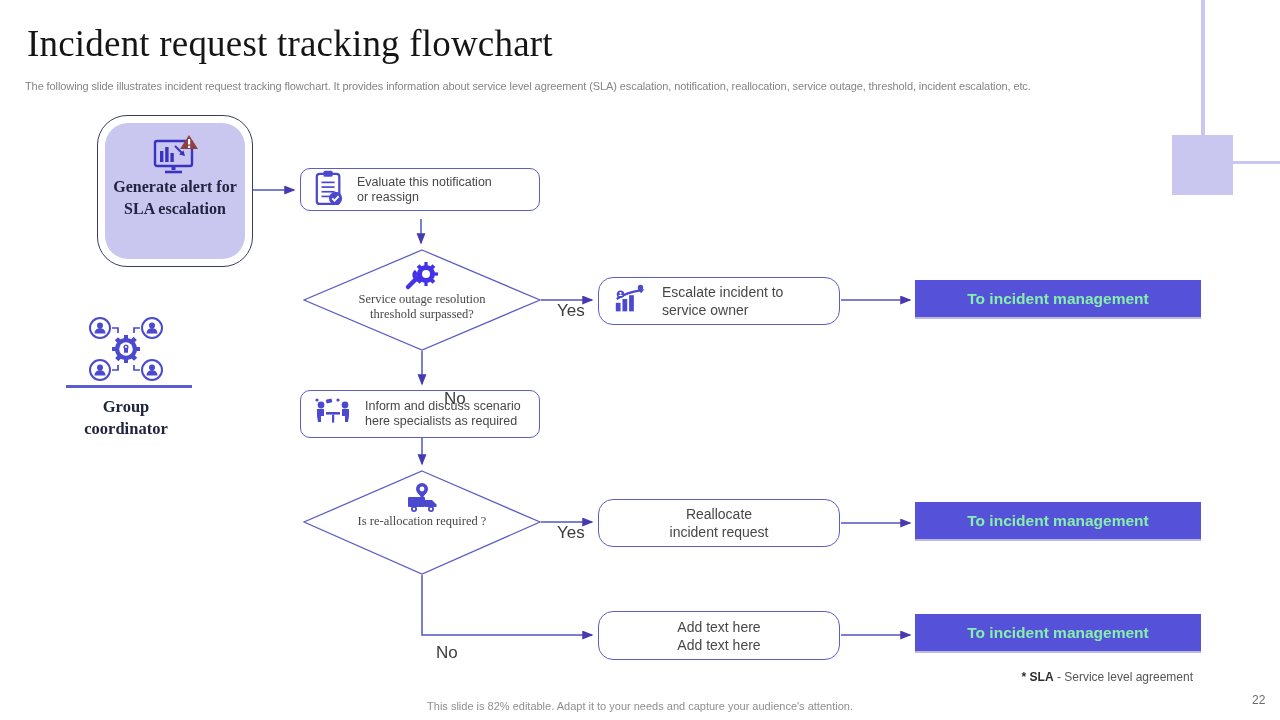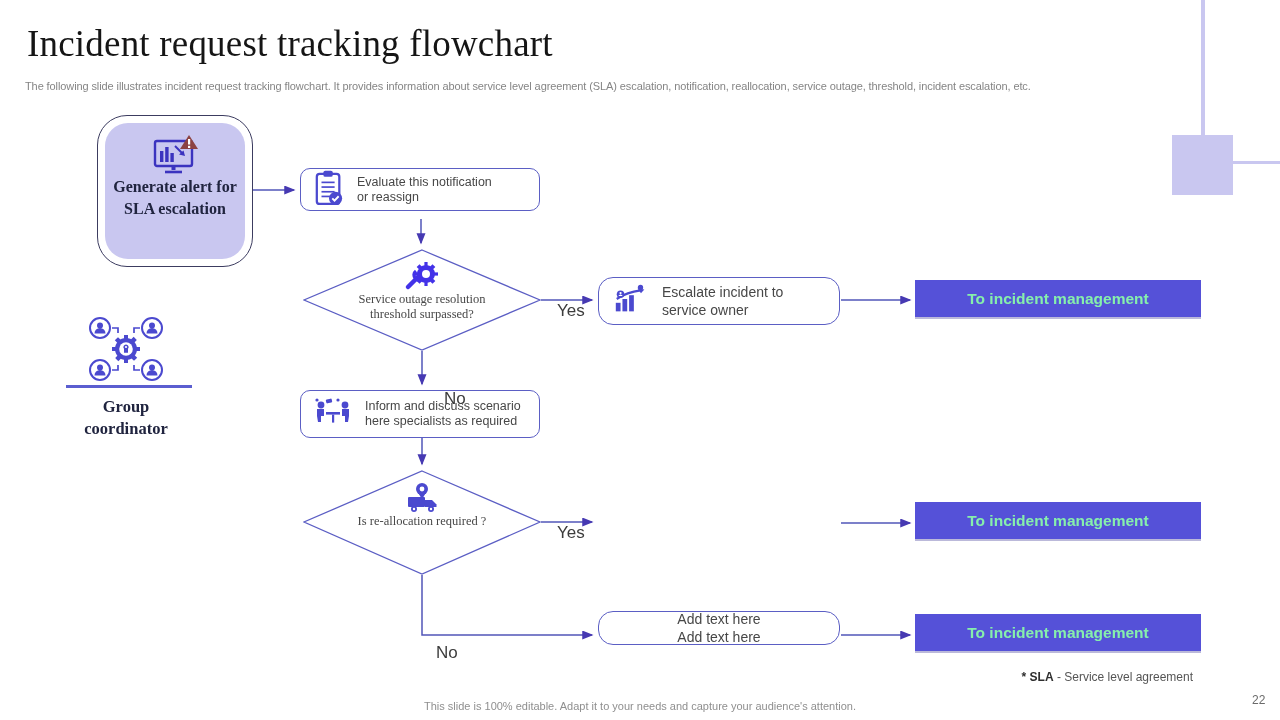"Reallocate" div.pbox { html: none -> <div> <div> <span>Reallocate</span><br> <span>incident request</span> </div> </div> }
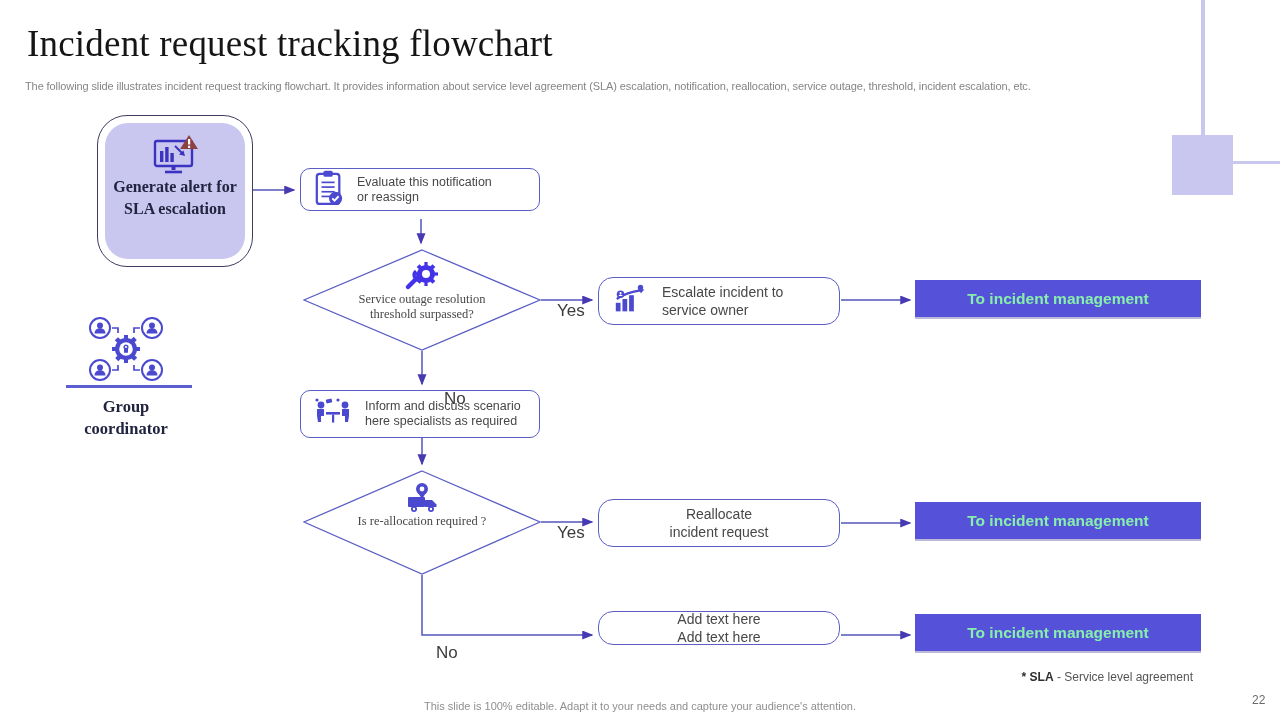"Add text here" .box-addtext { height: 34px -> 49px }
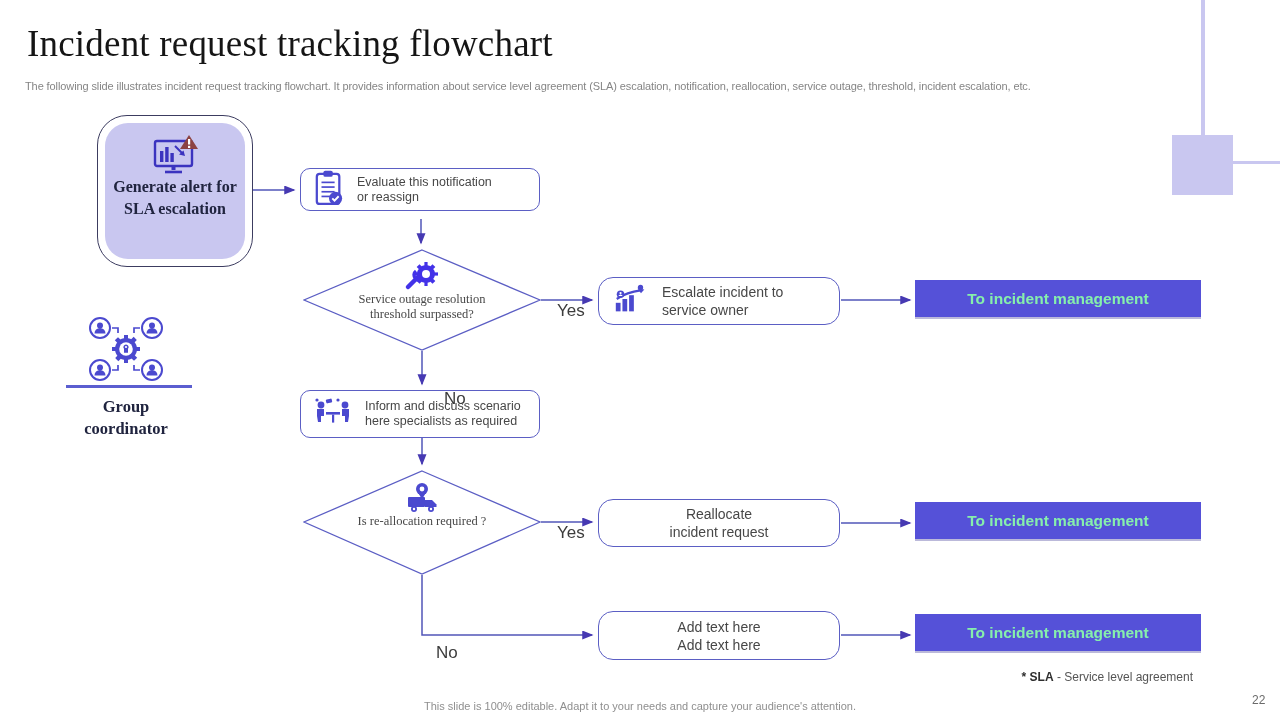"This slide is 100% editable." div.footer-note { text: 100% -> 82% }
